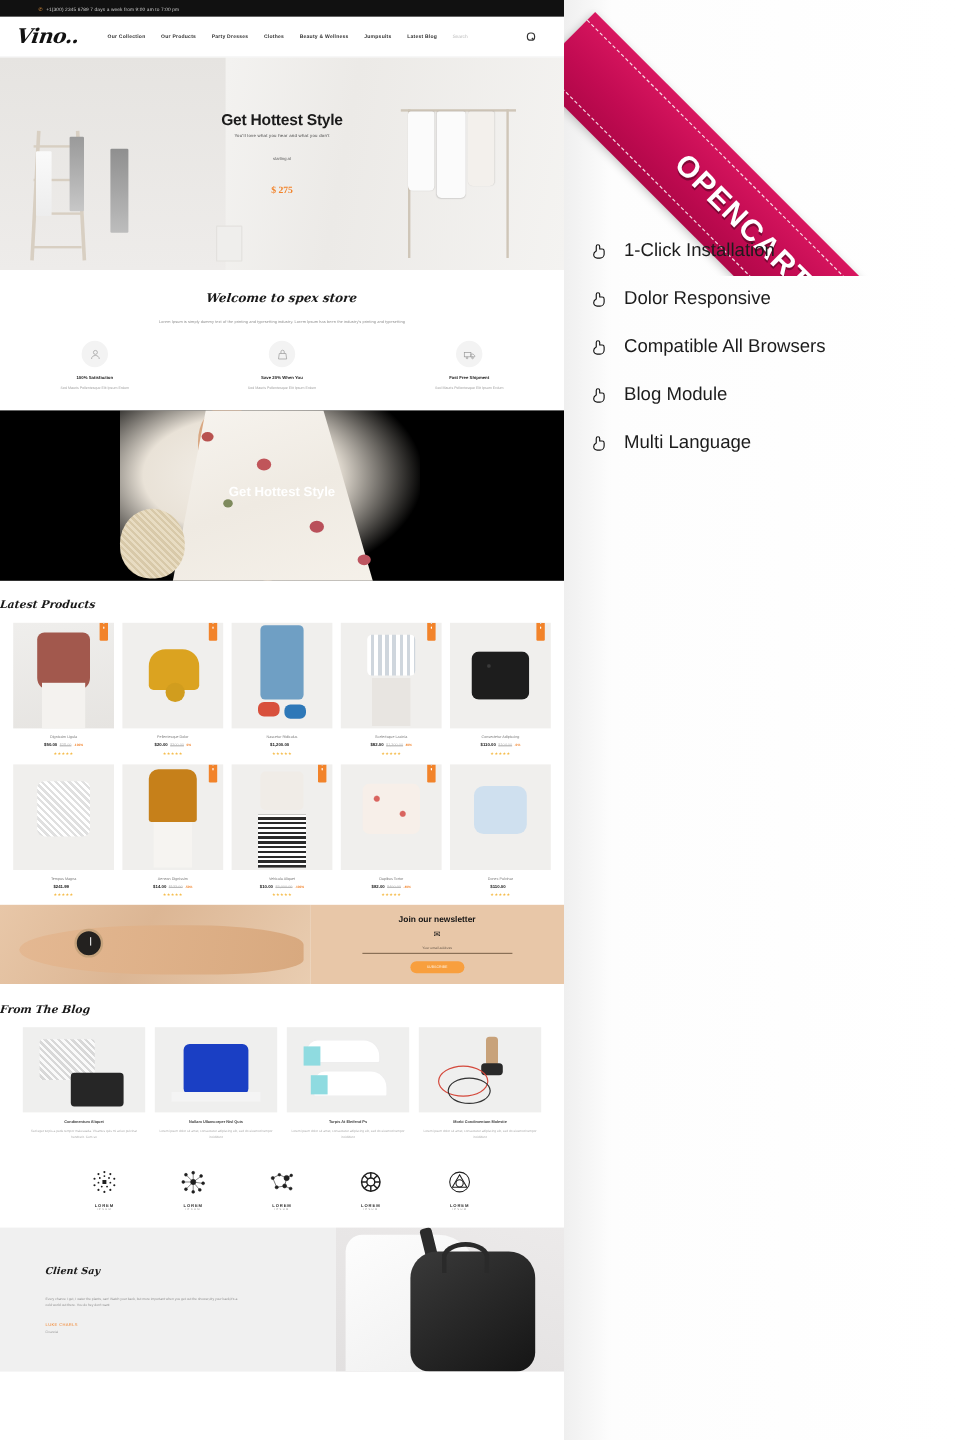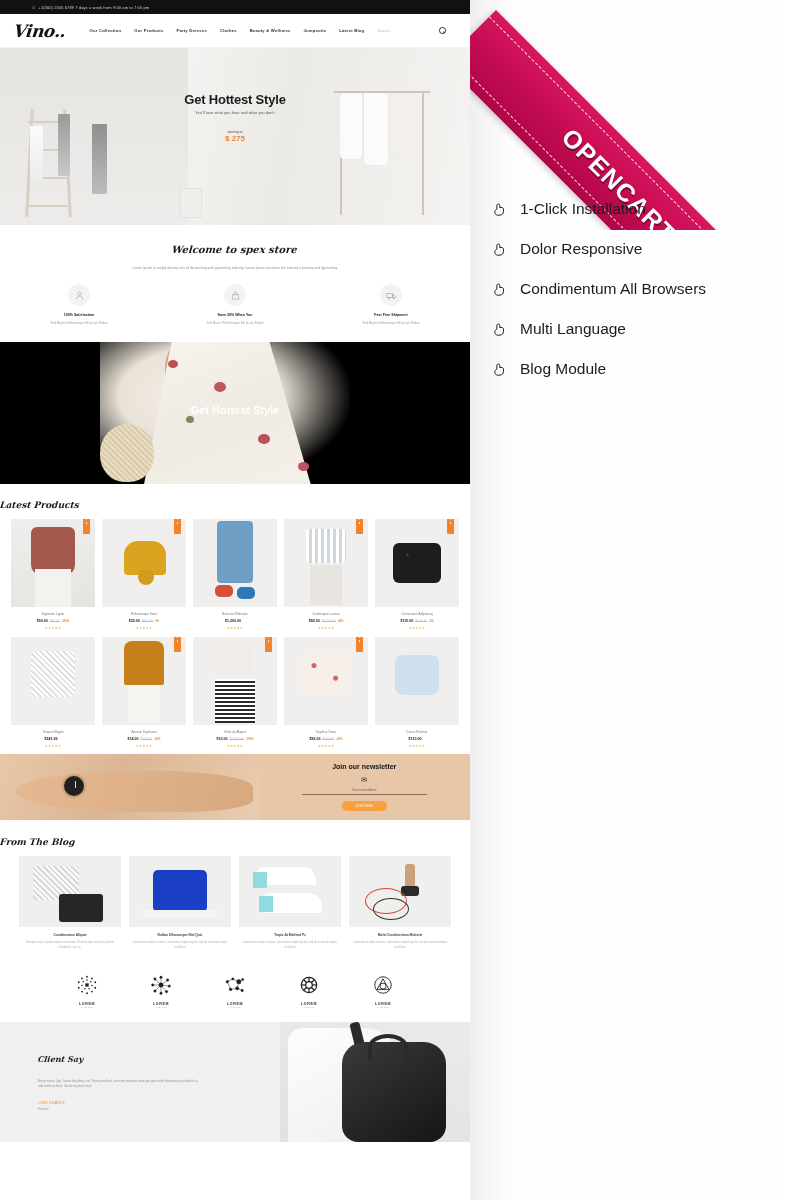"$ 275" .hero1-price { font-family: none -> Liberation Serif, serif; margin-top: 0 -> 20px }
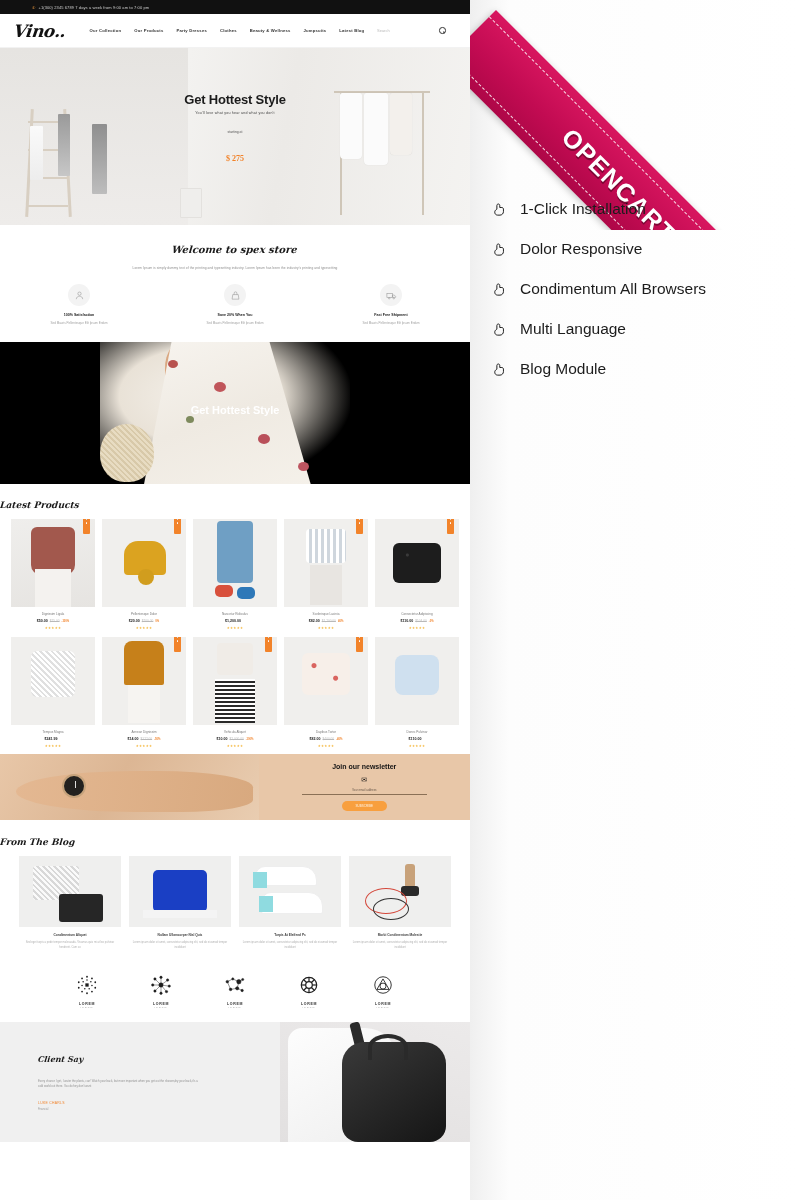"Condimentum All Browsers" span { text: Condimentum -> Compatible }
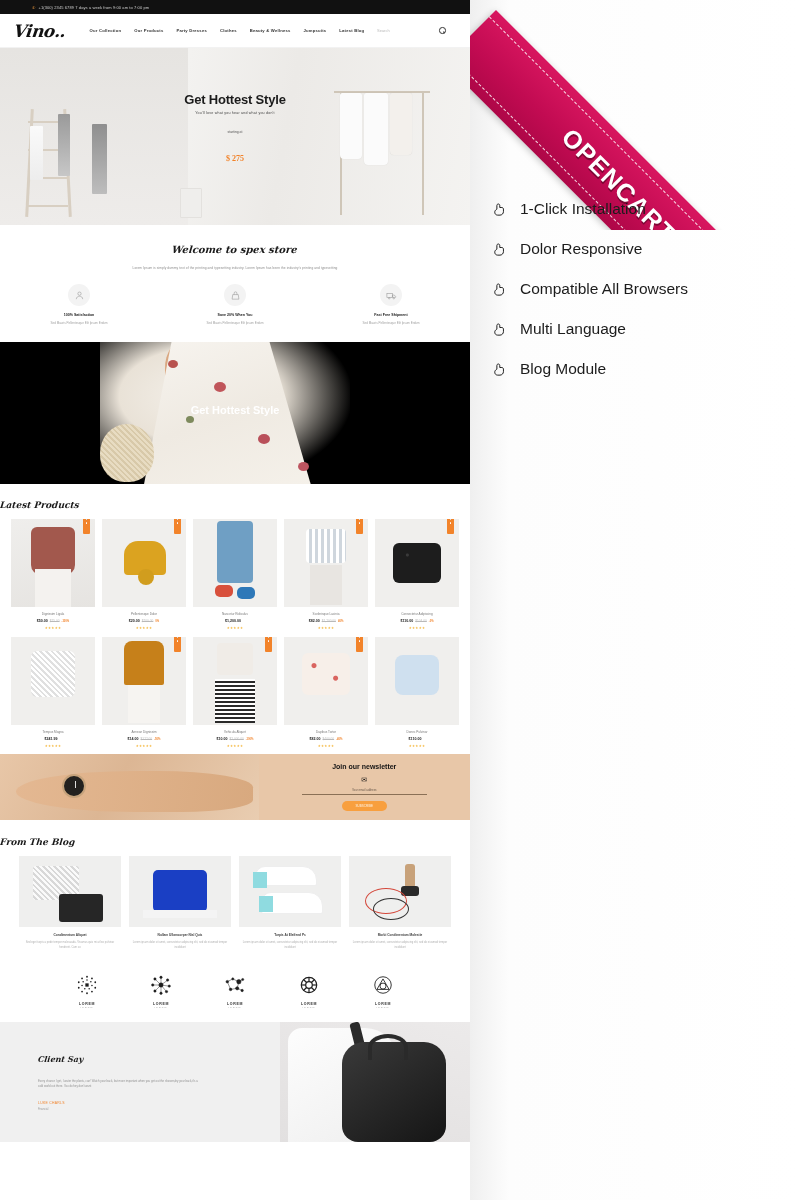"Multi Language" div.fitem { order: before "Blog Module" -> after "Blog Module" }
